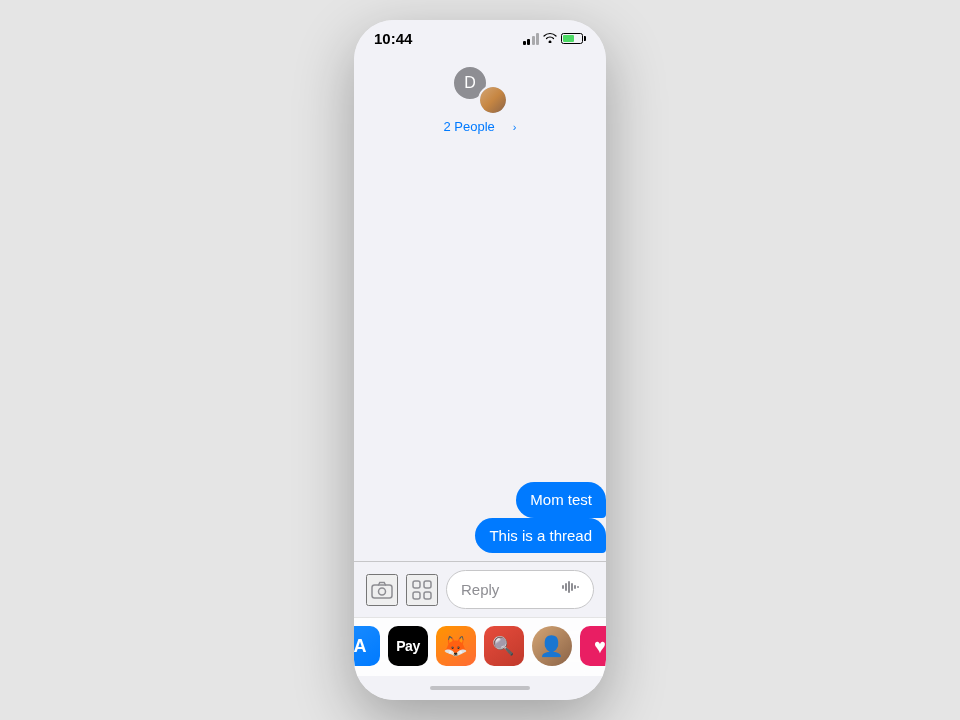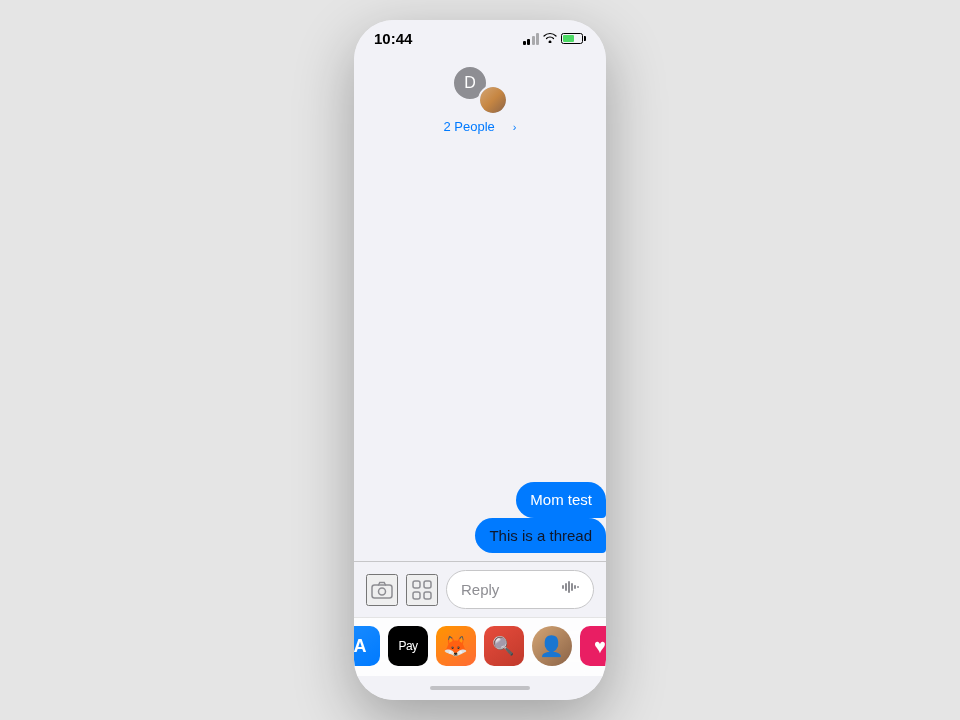"This is a thread" .message-bubble.sent-2 { color: #0f172a -> #ffffff }
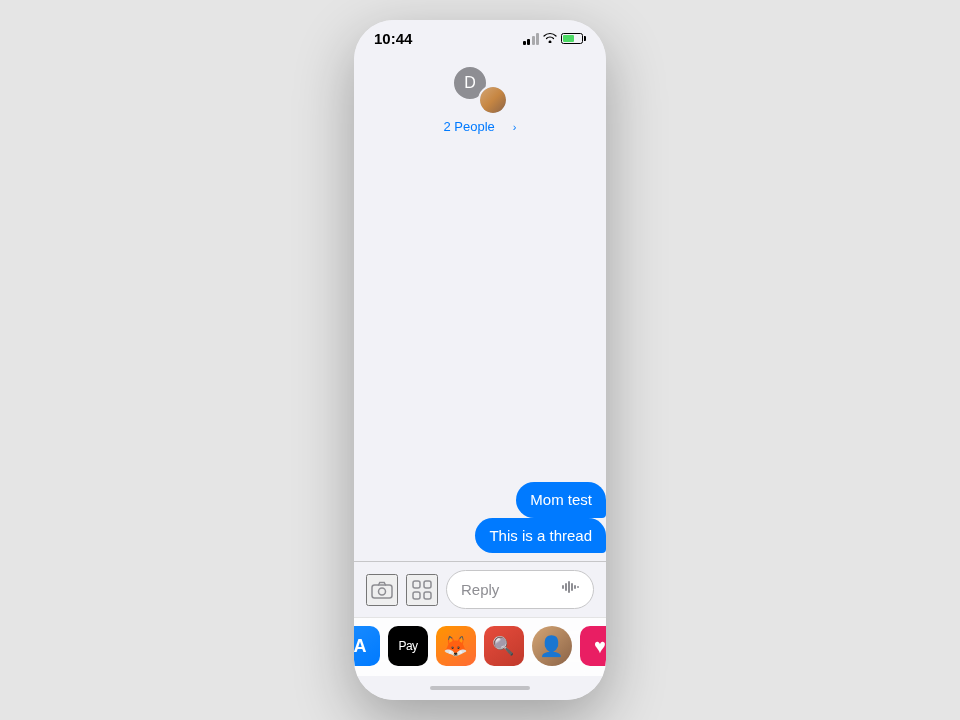"Pay" span { font-size: 12px -> 14px; font-weight: 400 -> 700 }
